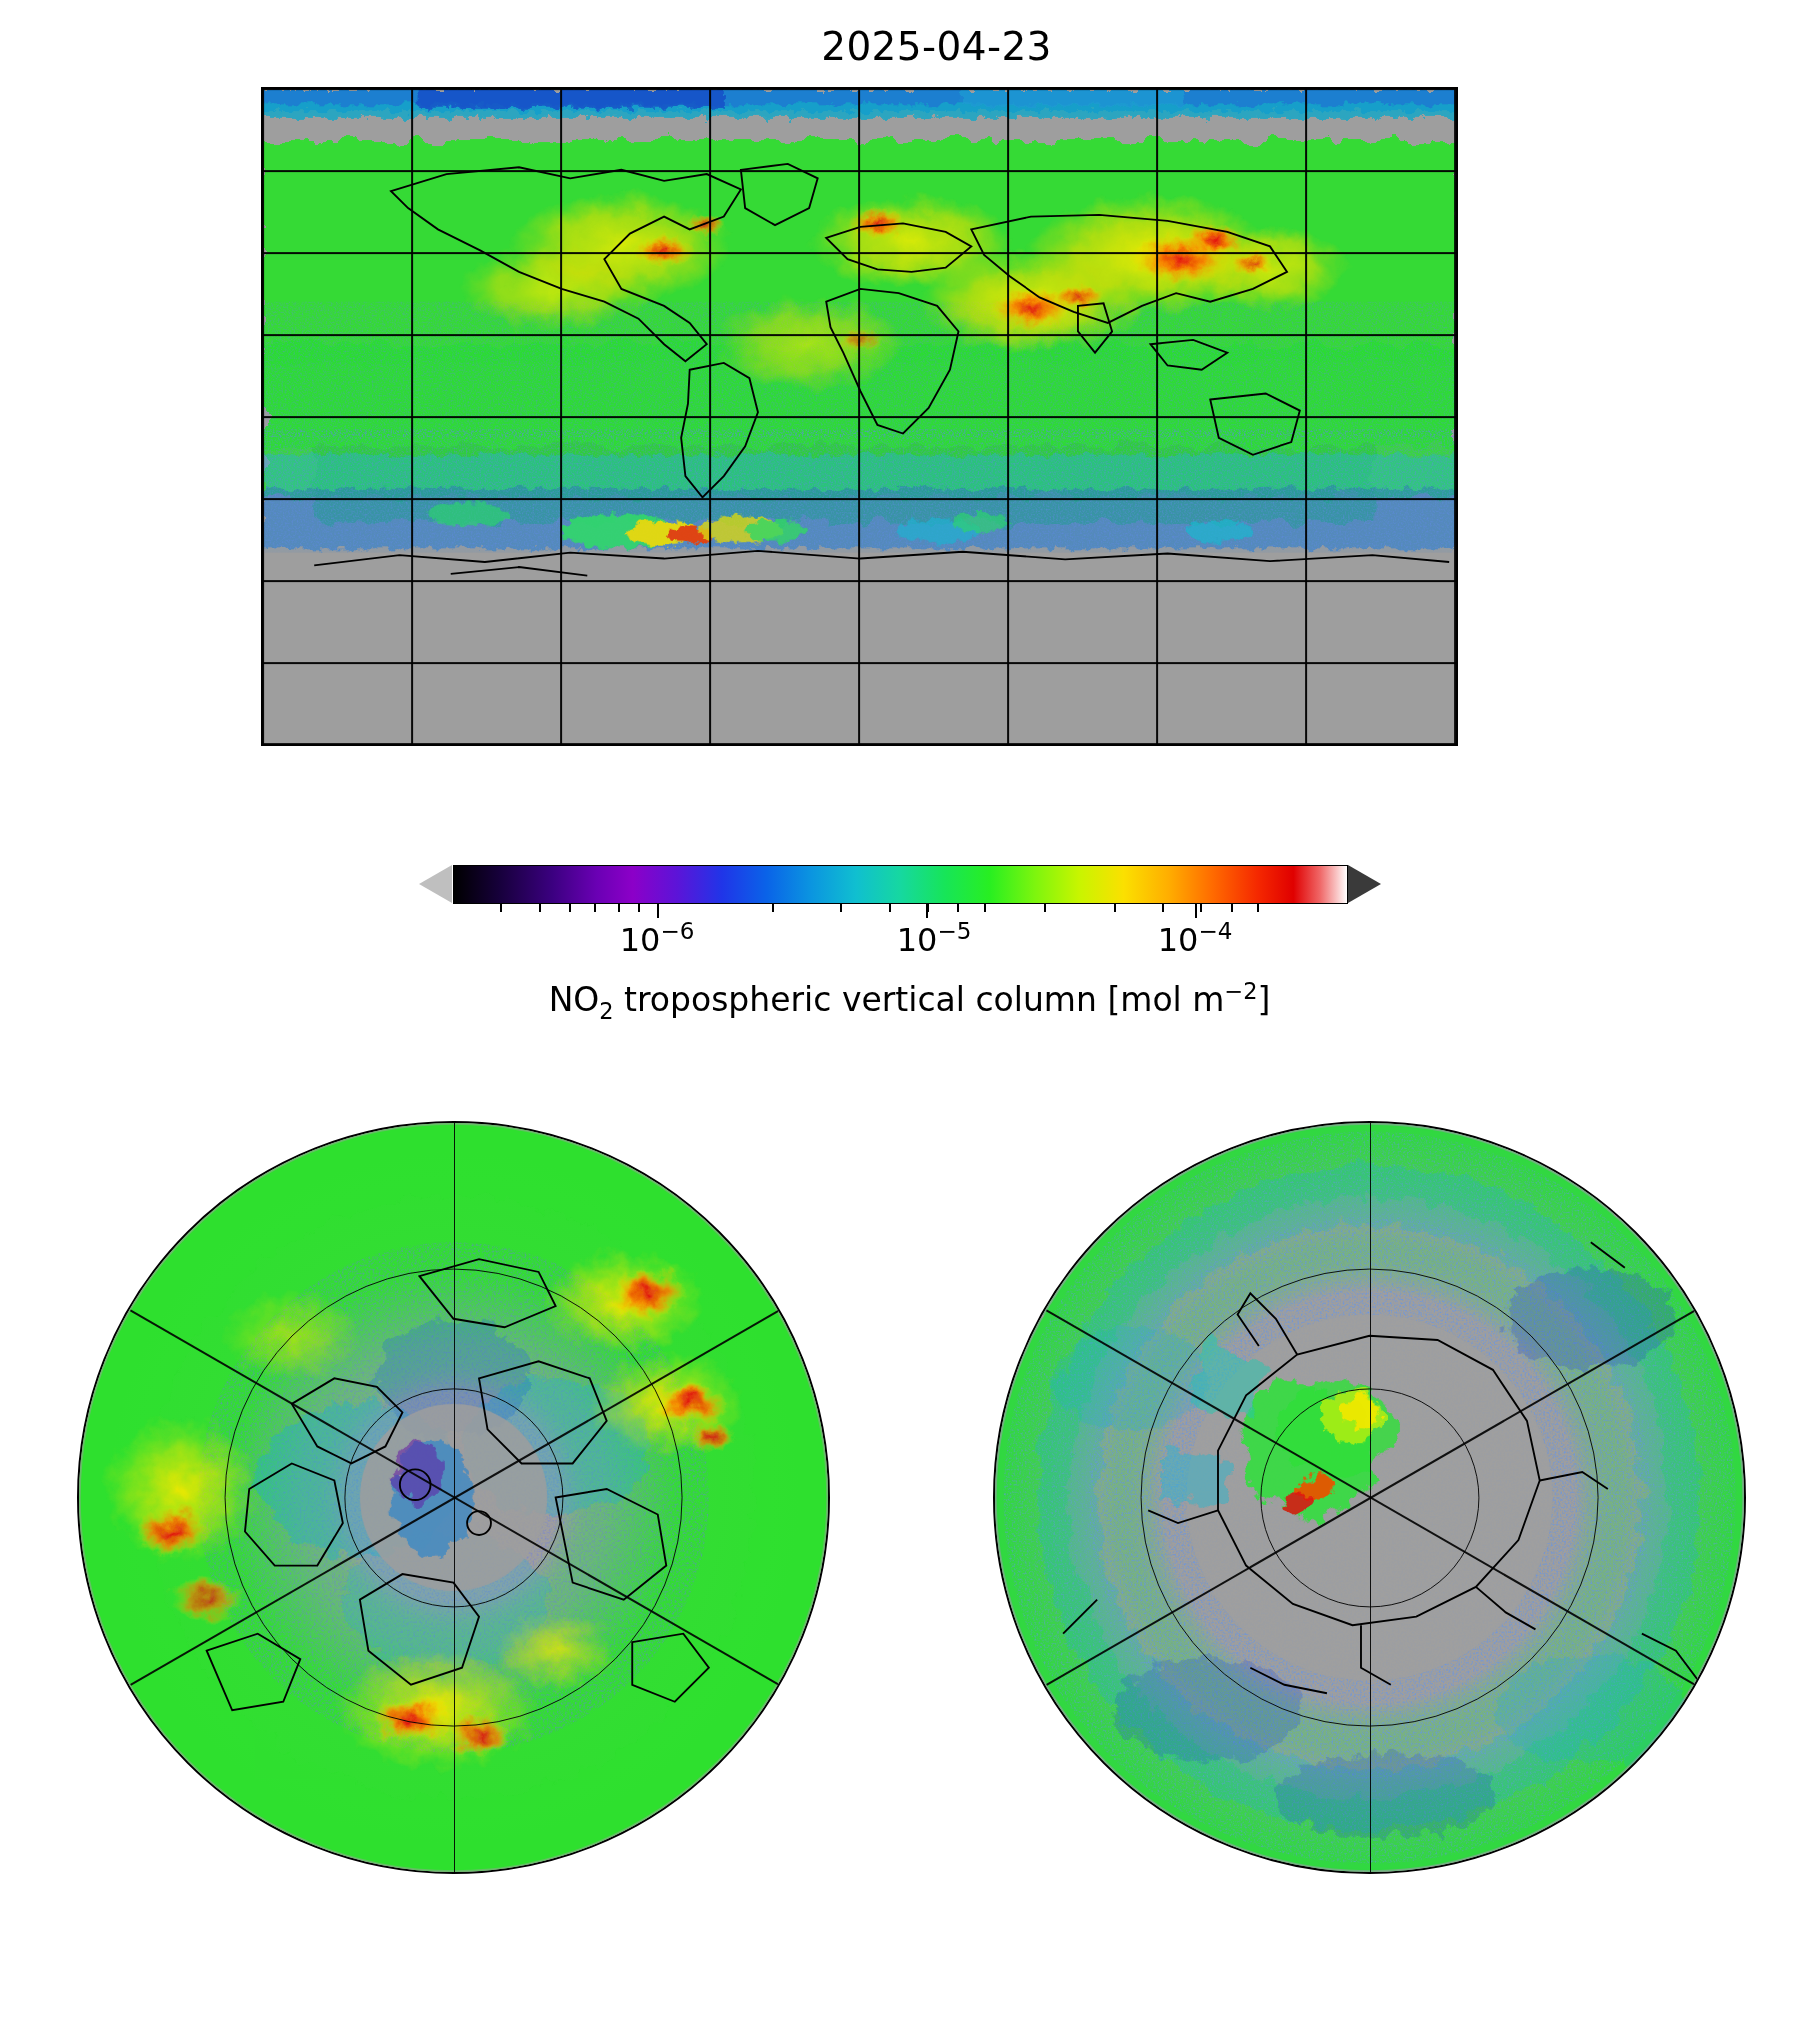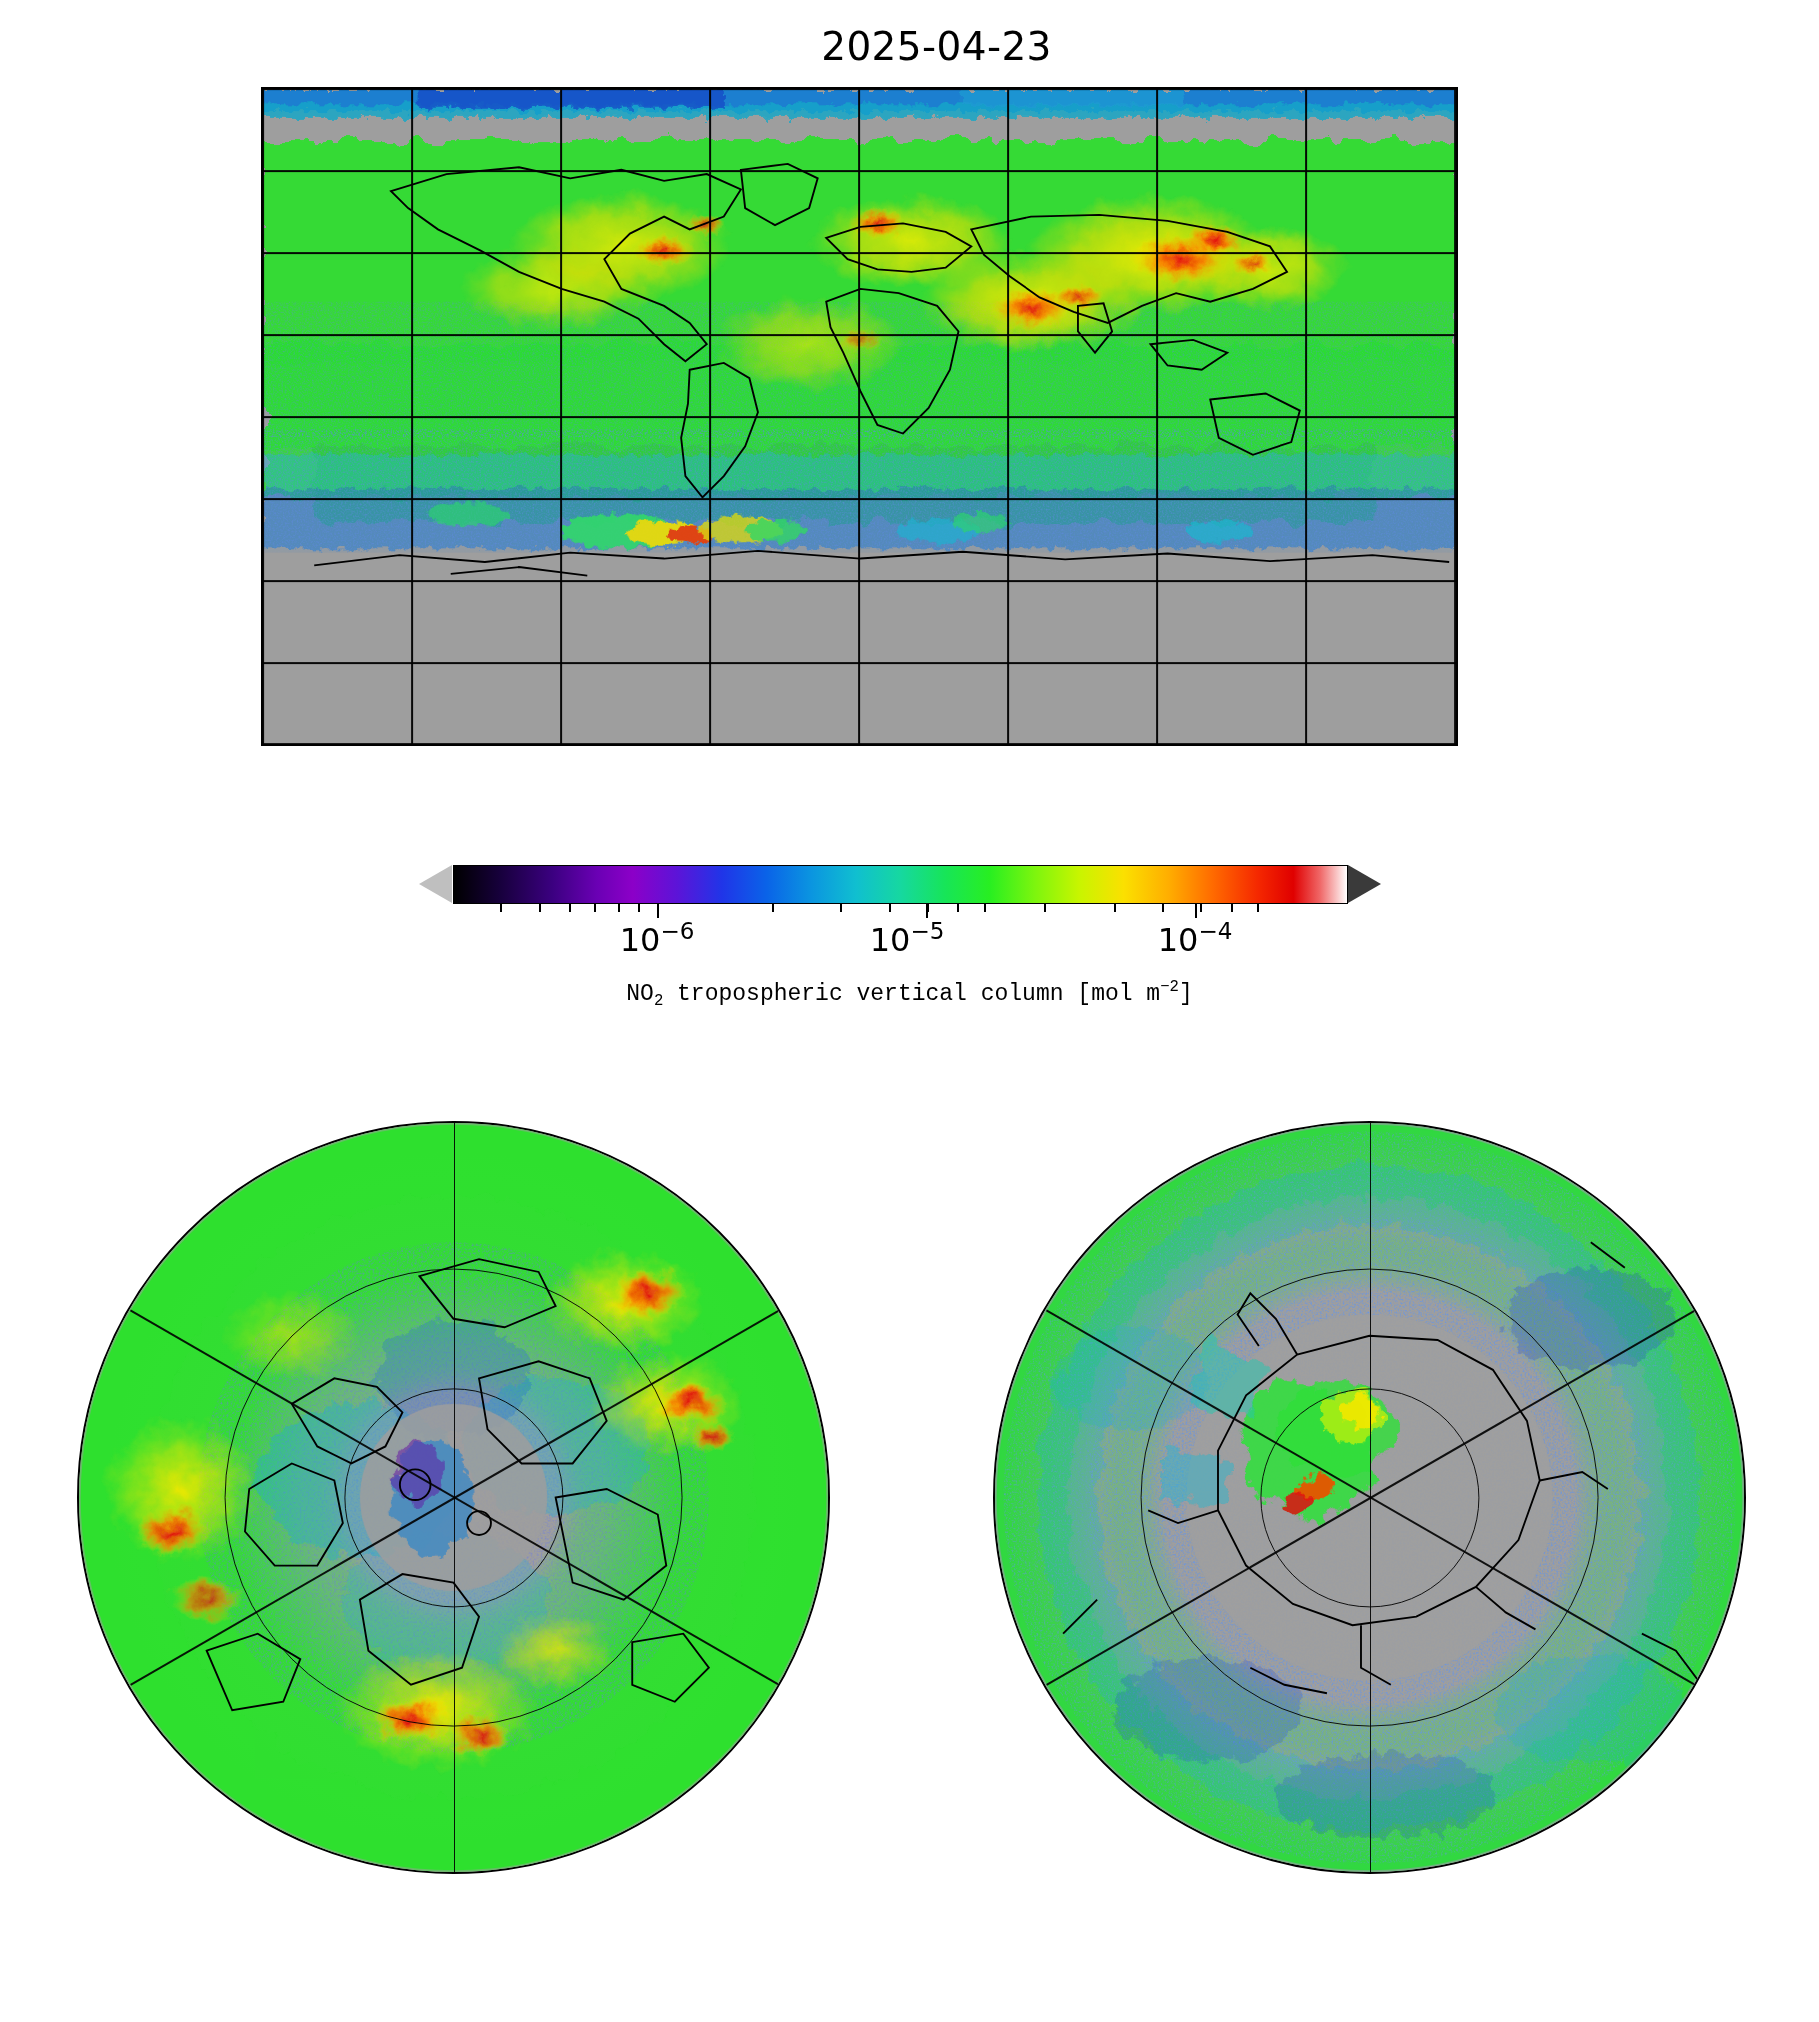"10−5" div.cb-ticklabel { left: 488px -> 515px }
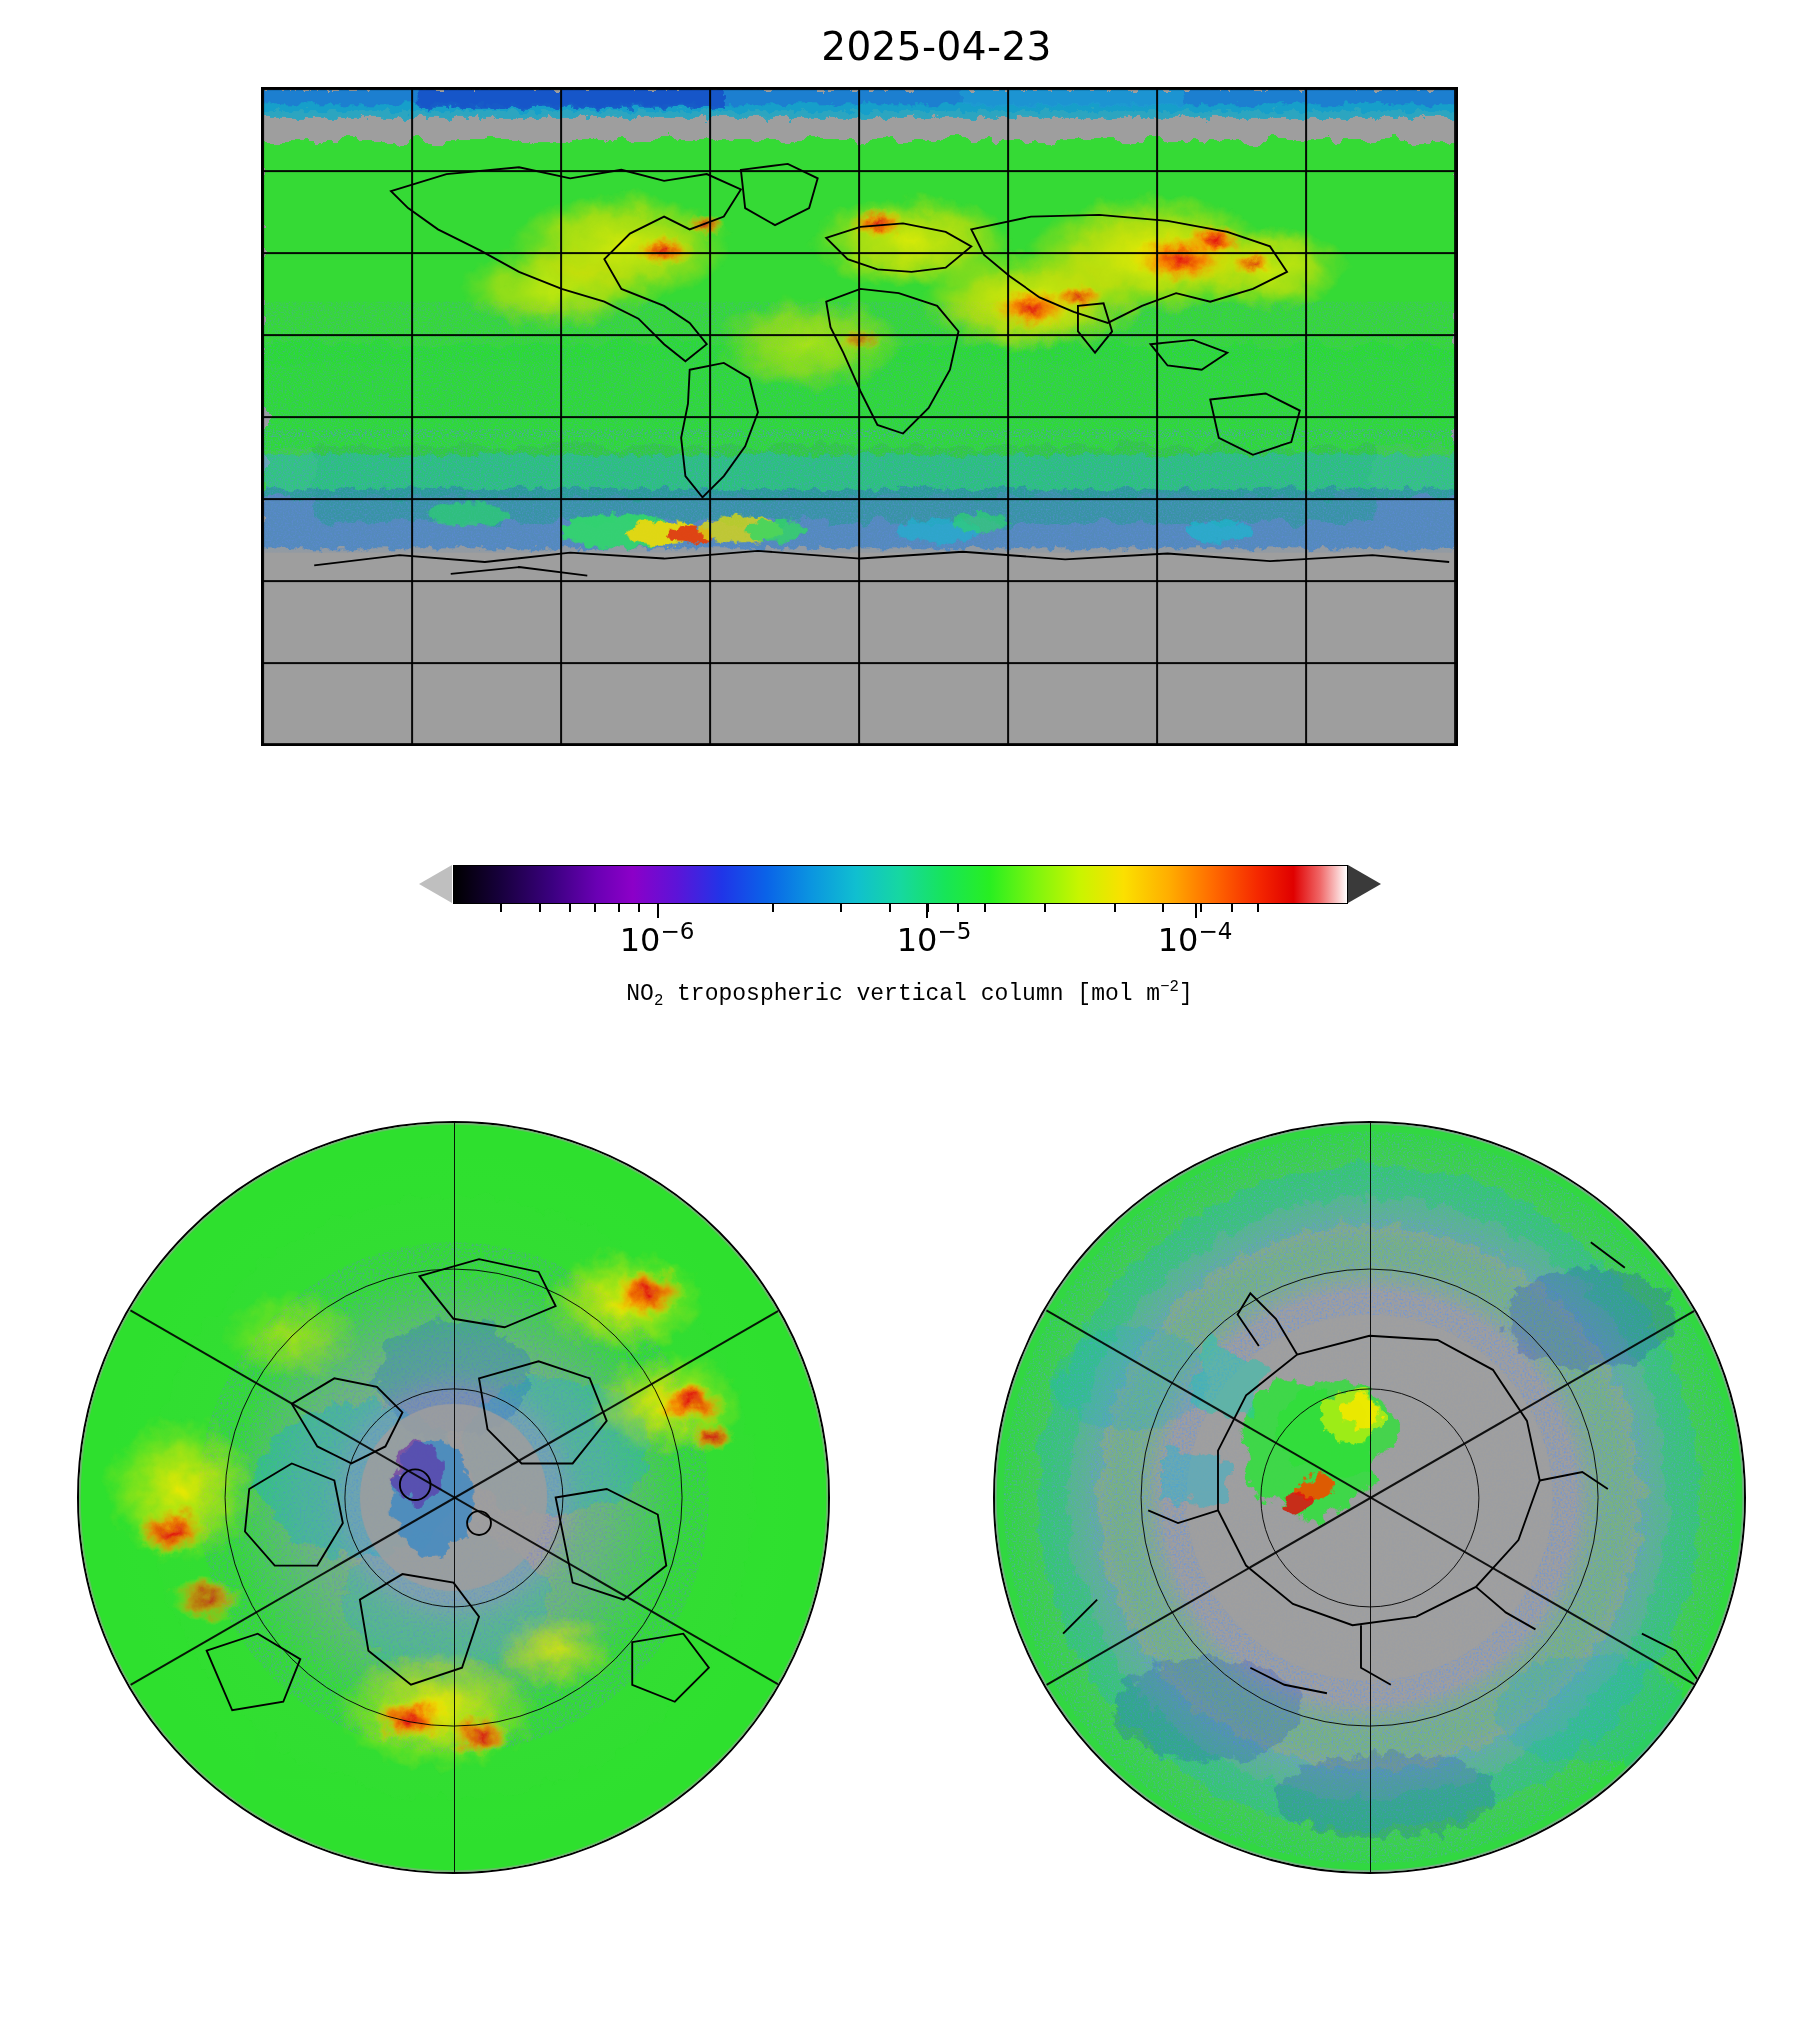"NO2 tropospheric vertical column [mol" #cb-label { font-family: Liberation Mono, monospace -> none; font-size: 23px -> 33px }
